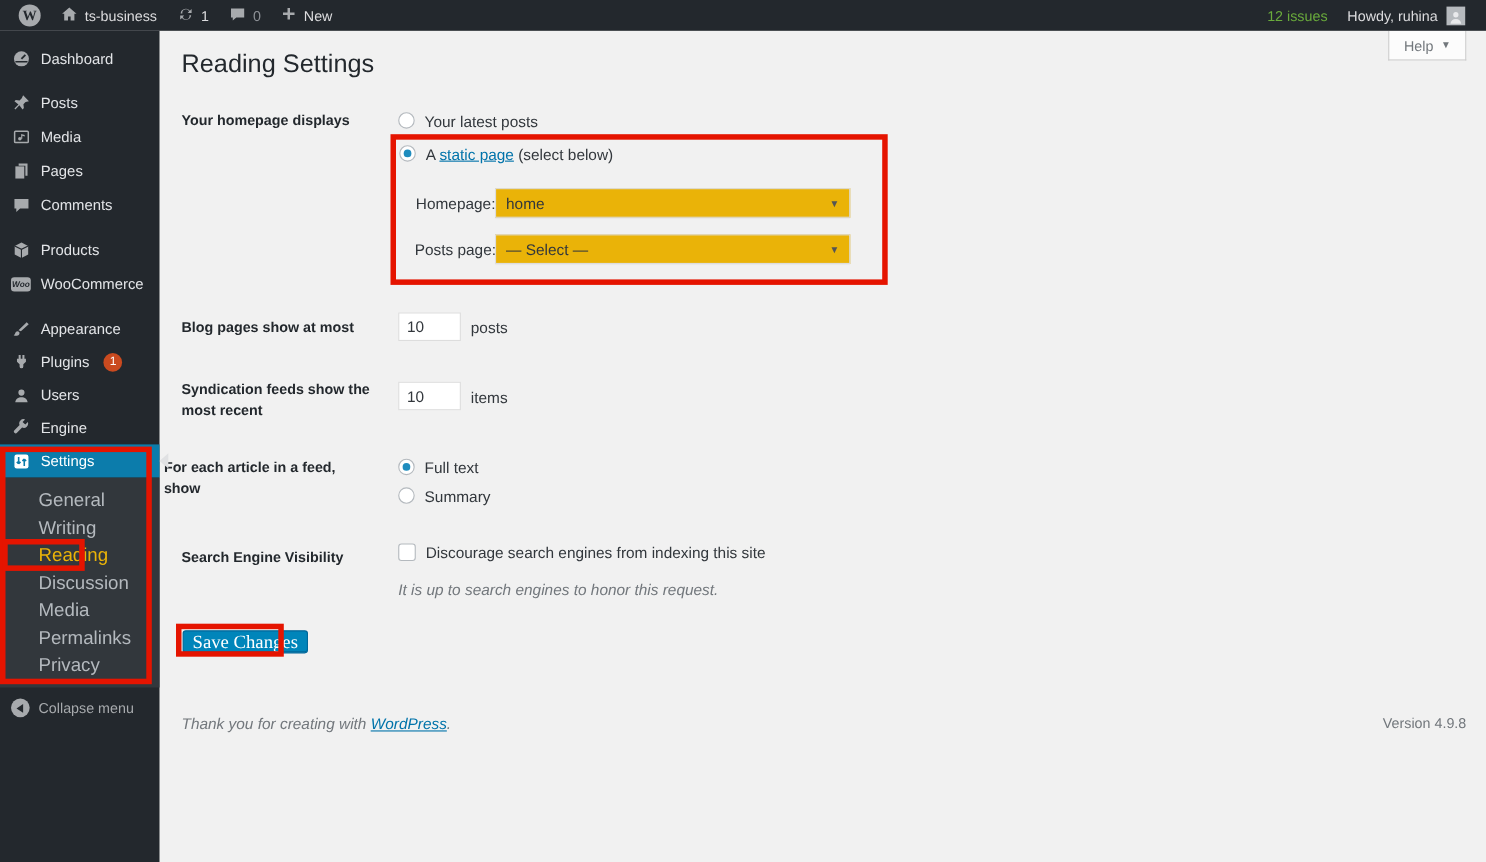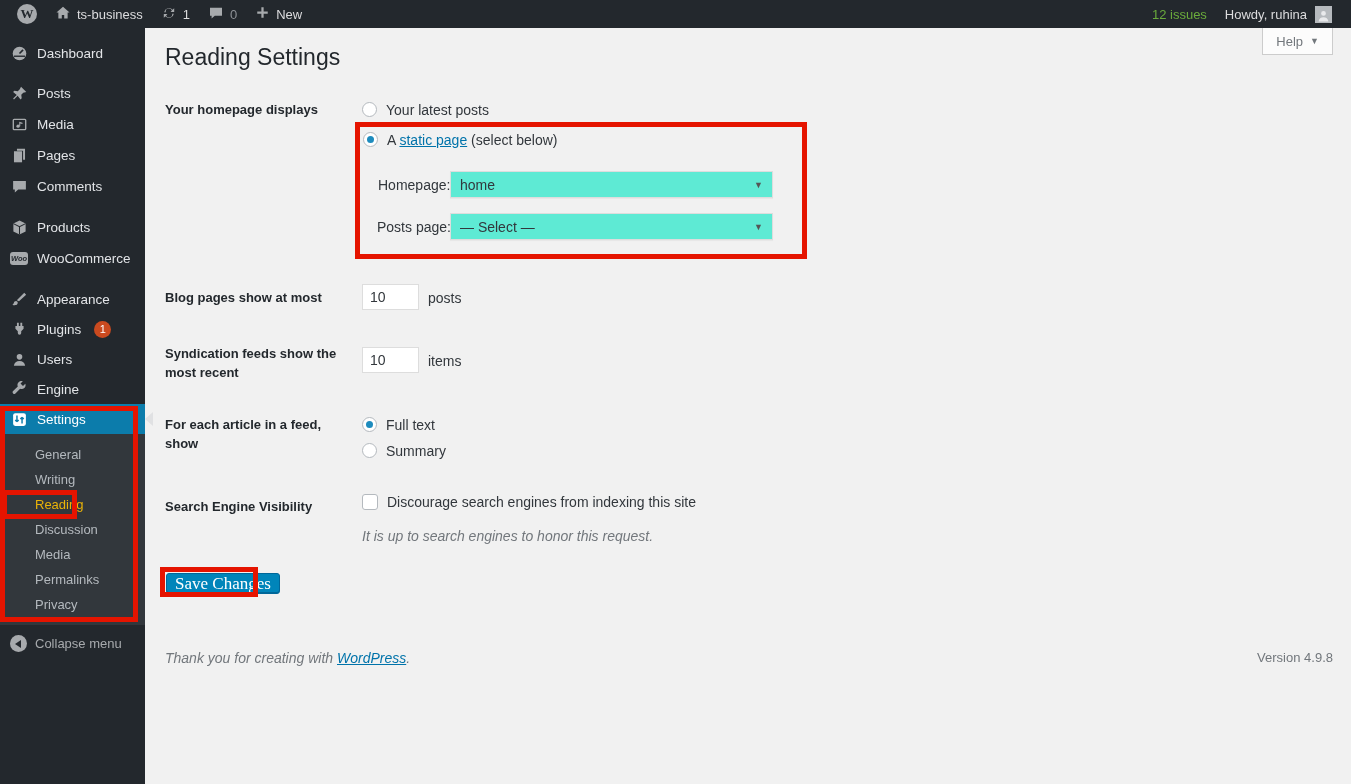"home" .select { background: #5eead4 -> #eab308 }
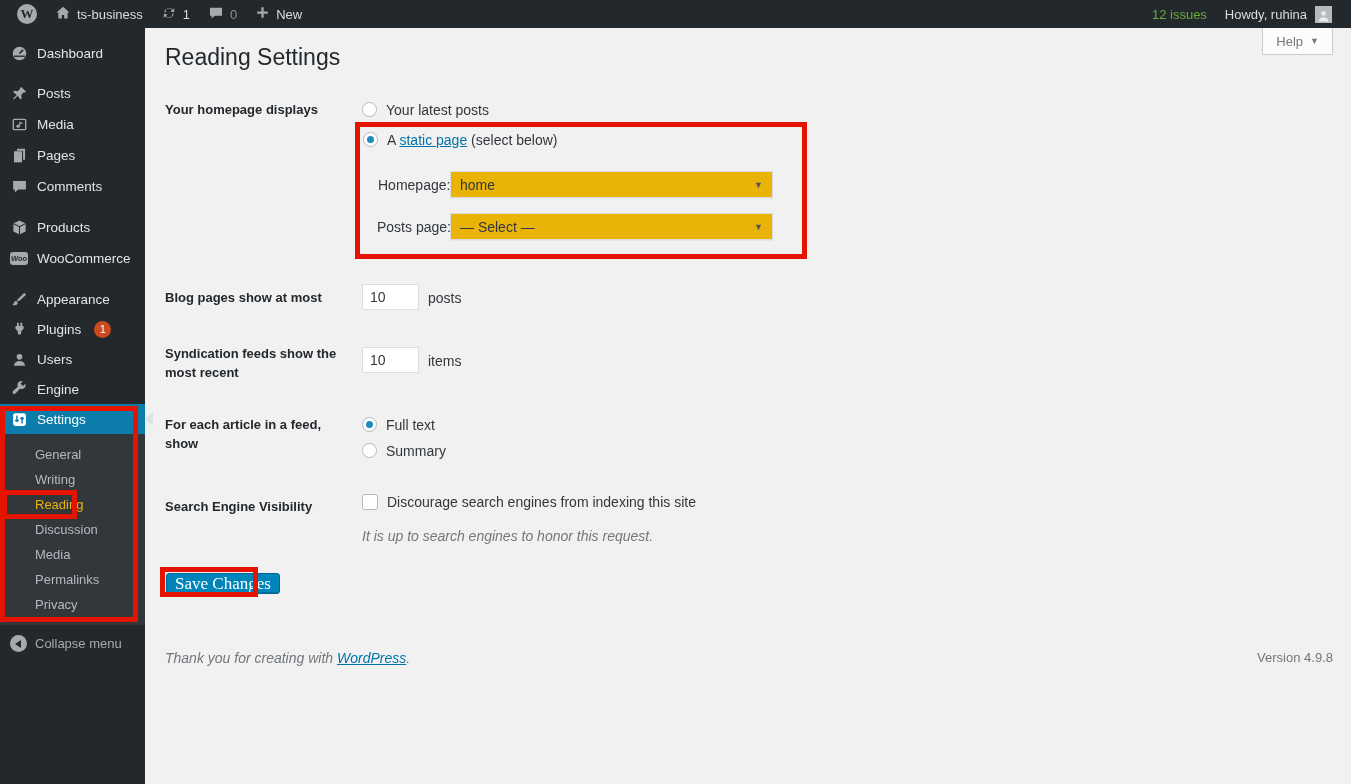"For each article in a" div.flabel { left: 20px -> 4px }
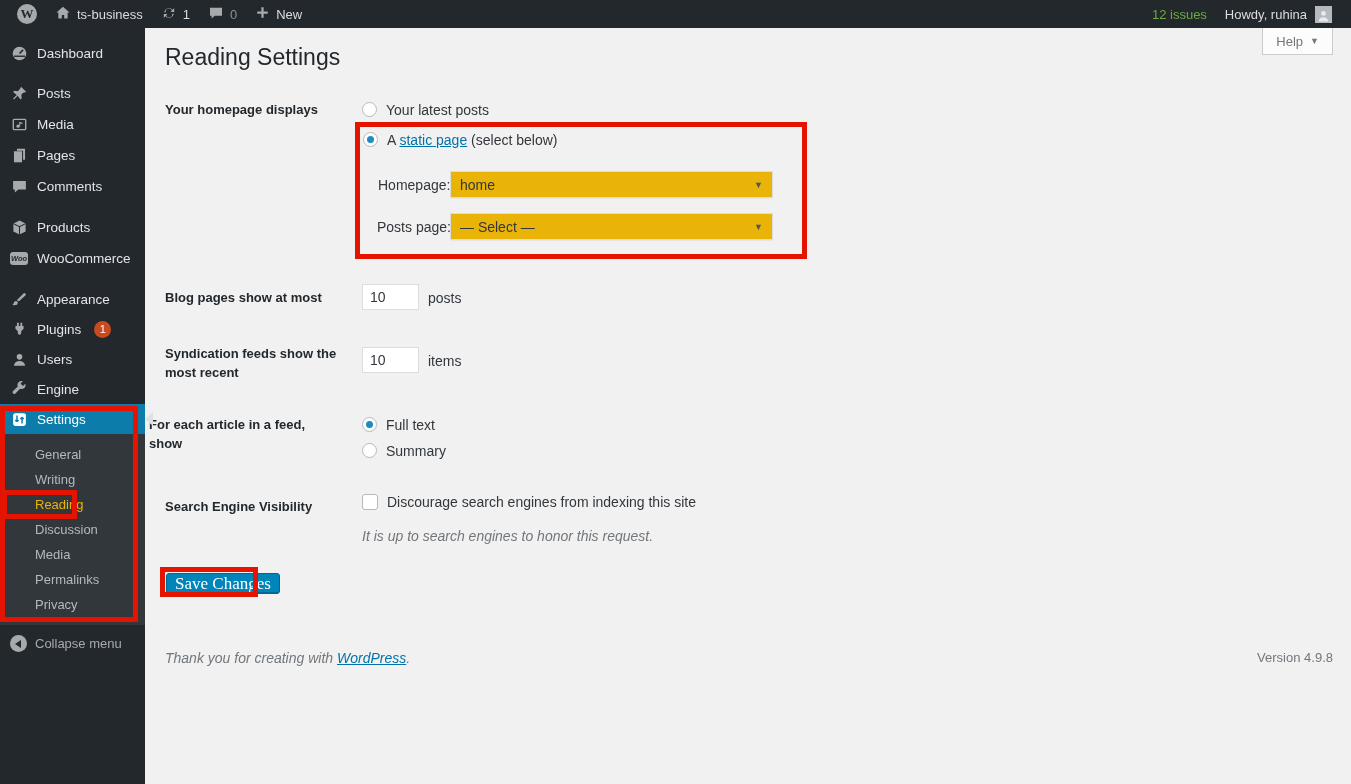"General" .smi { font-size: 13px -> 17px }
